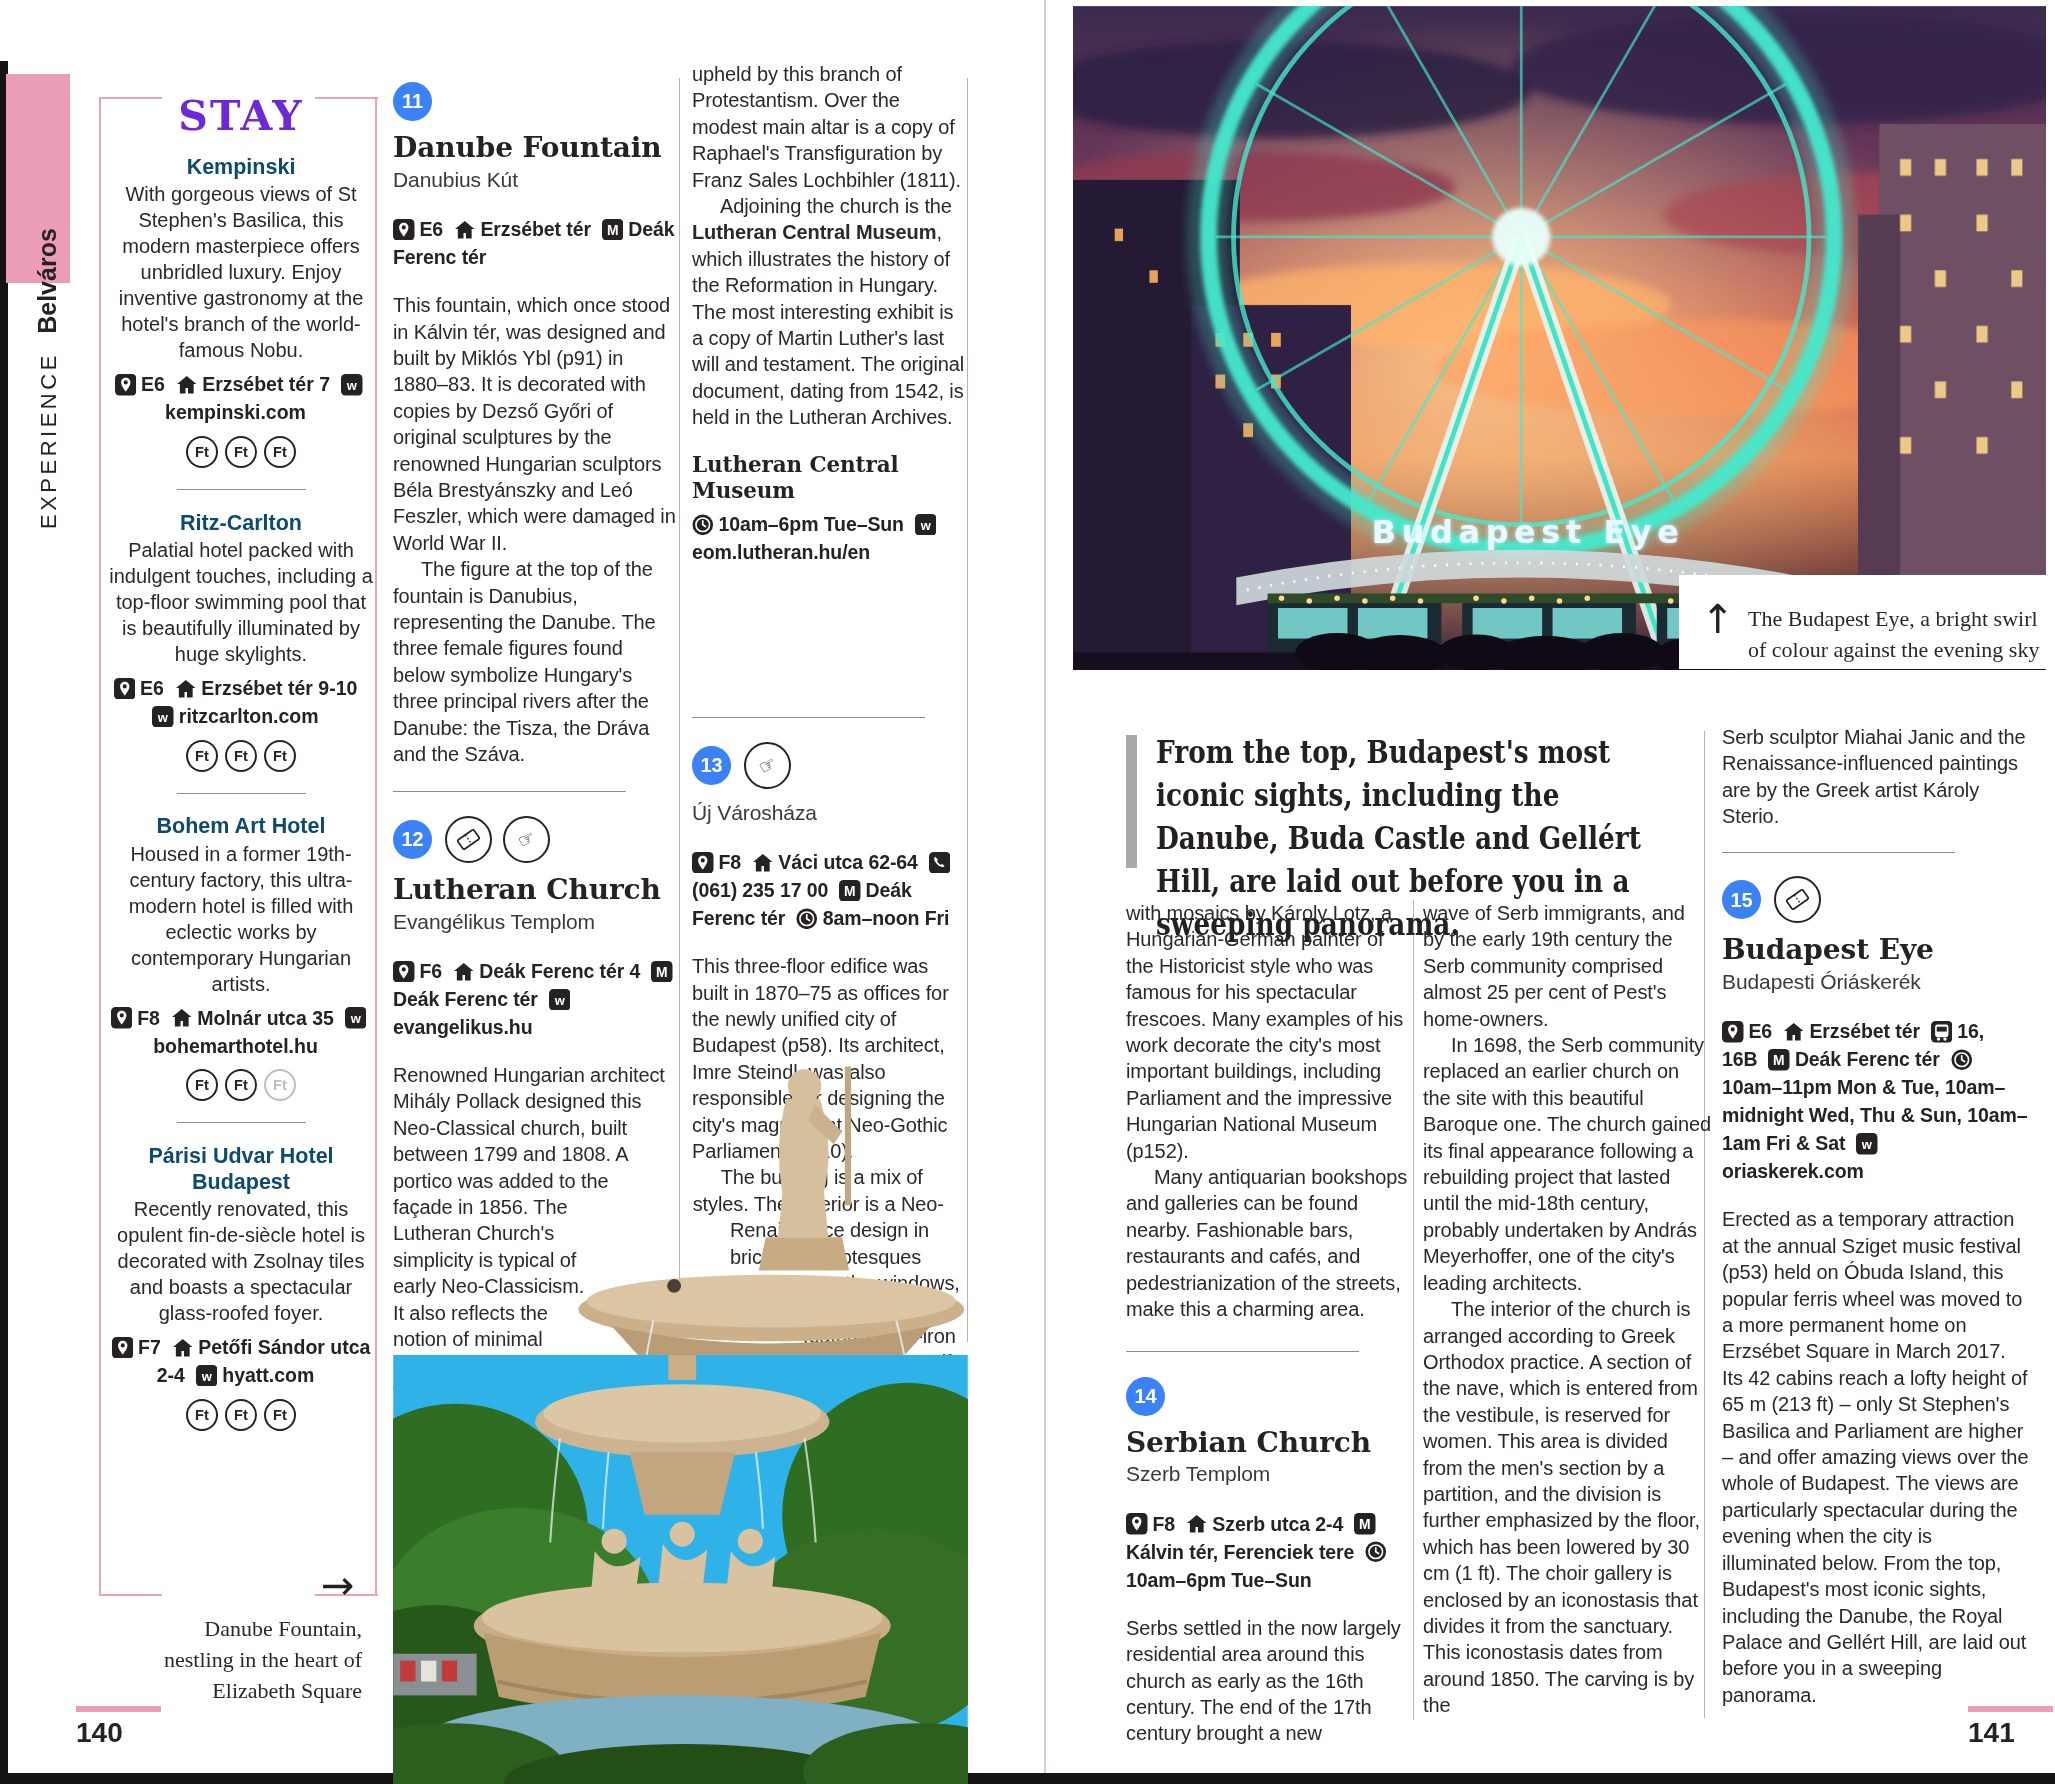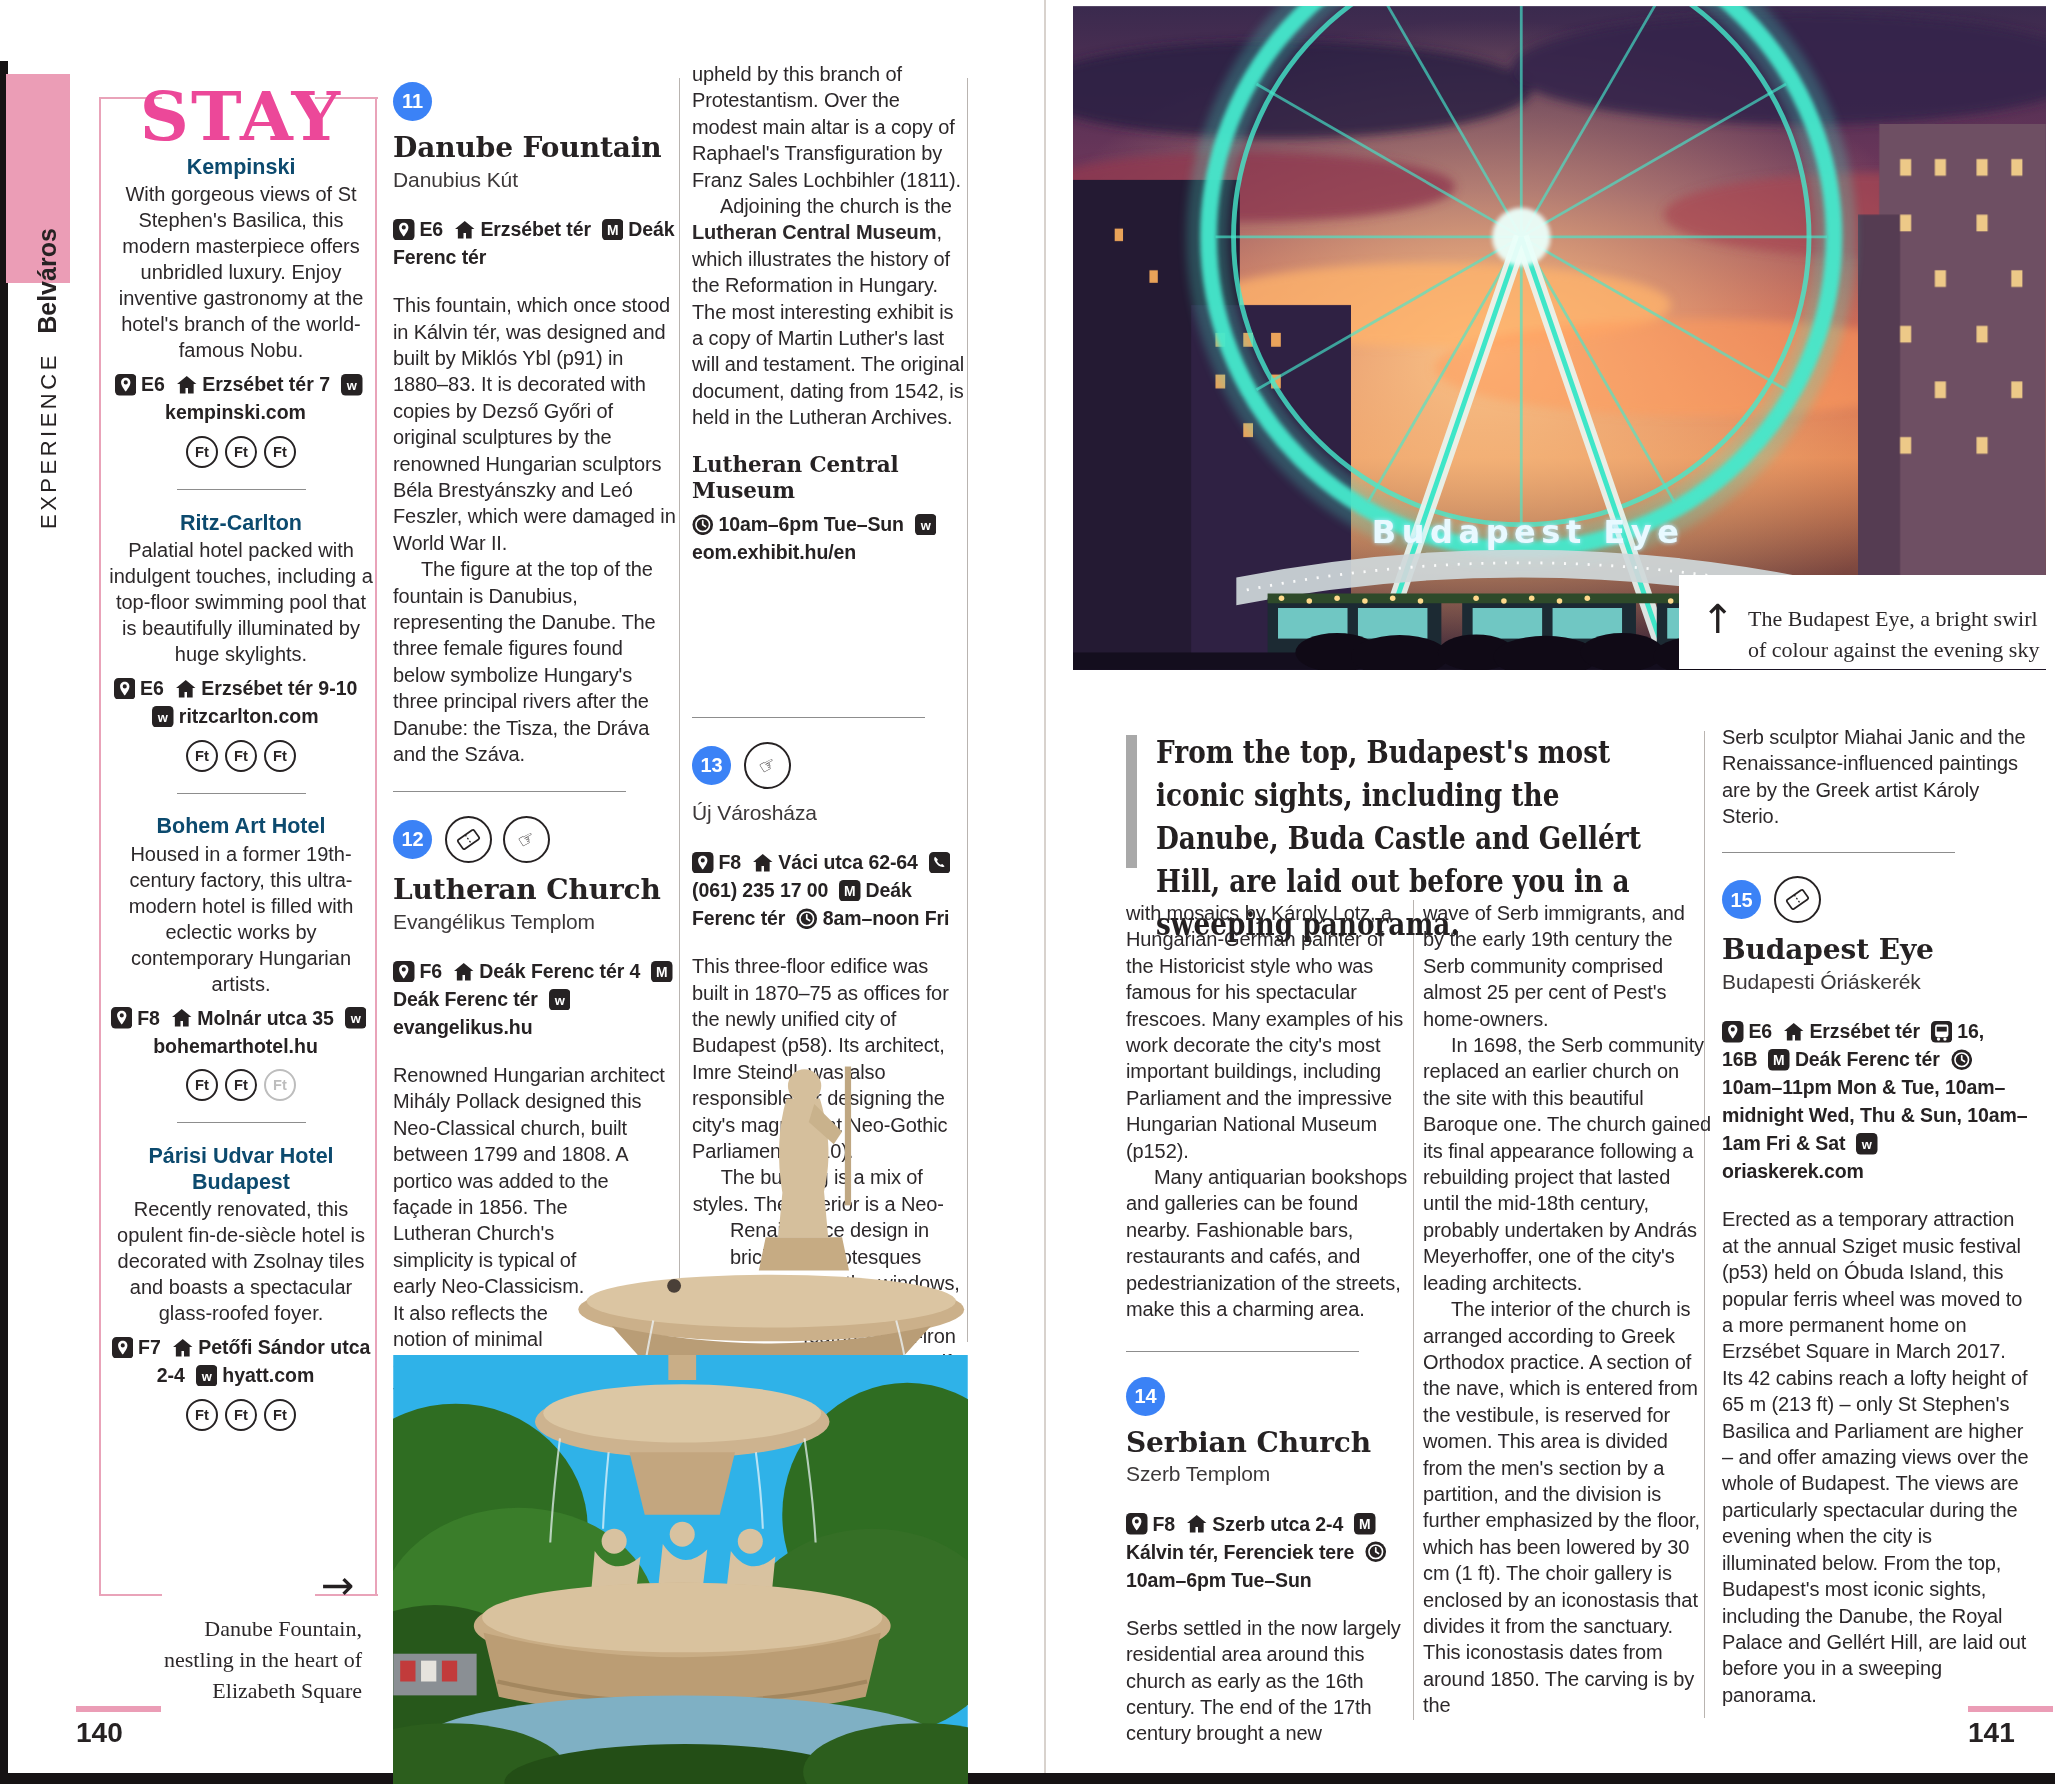"STAY" .stay-title { color: #ec4899 -> #6d28d9; font-size: 68px -> 41px }
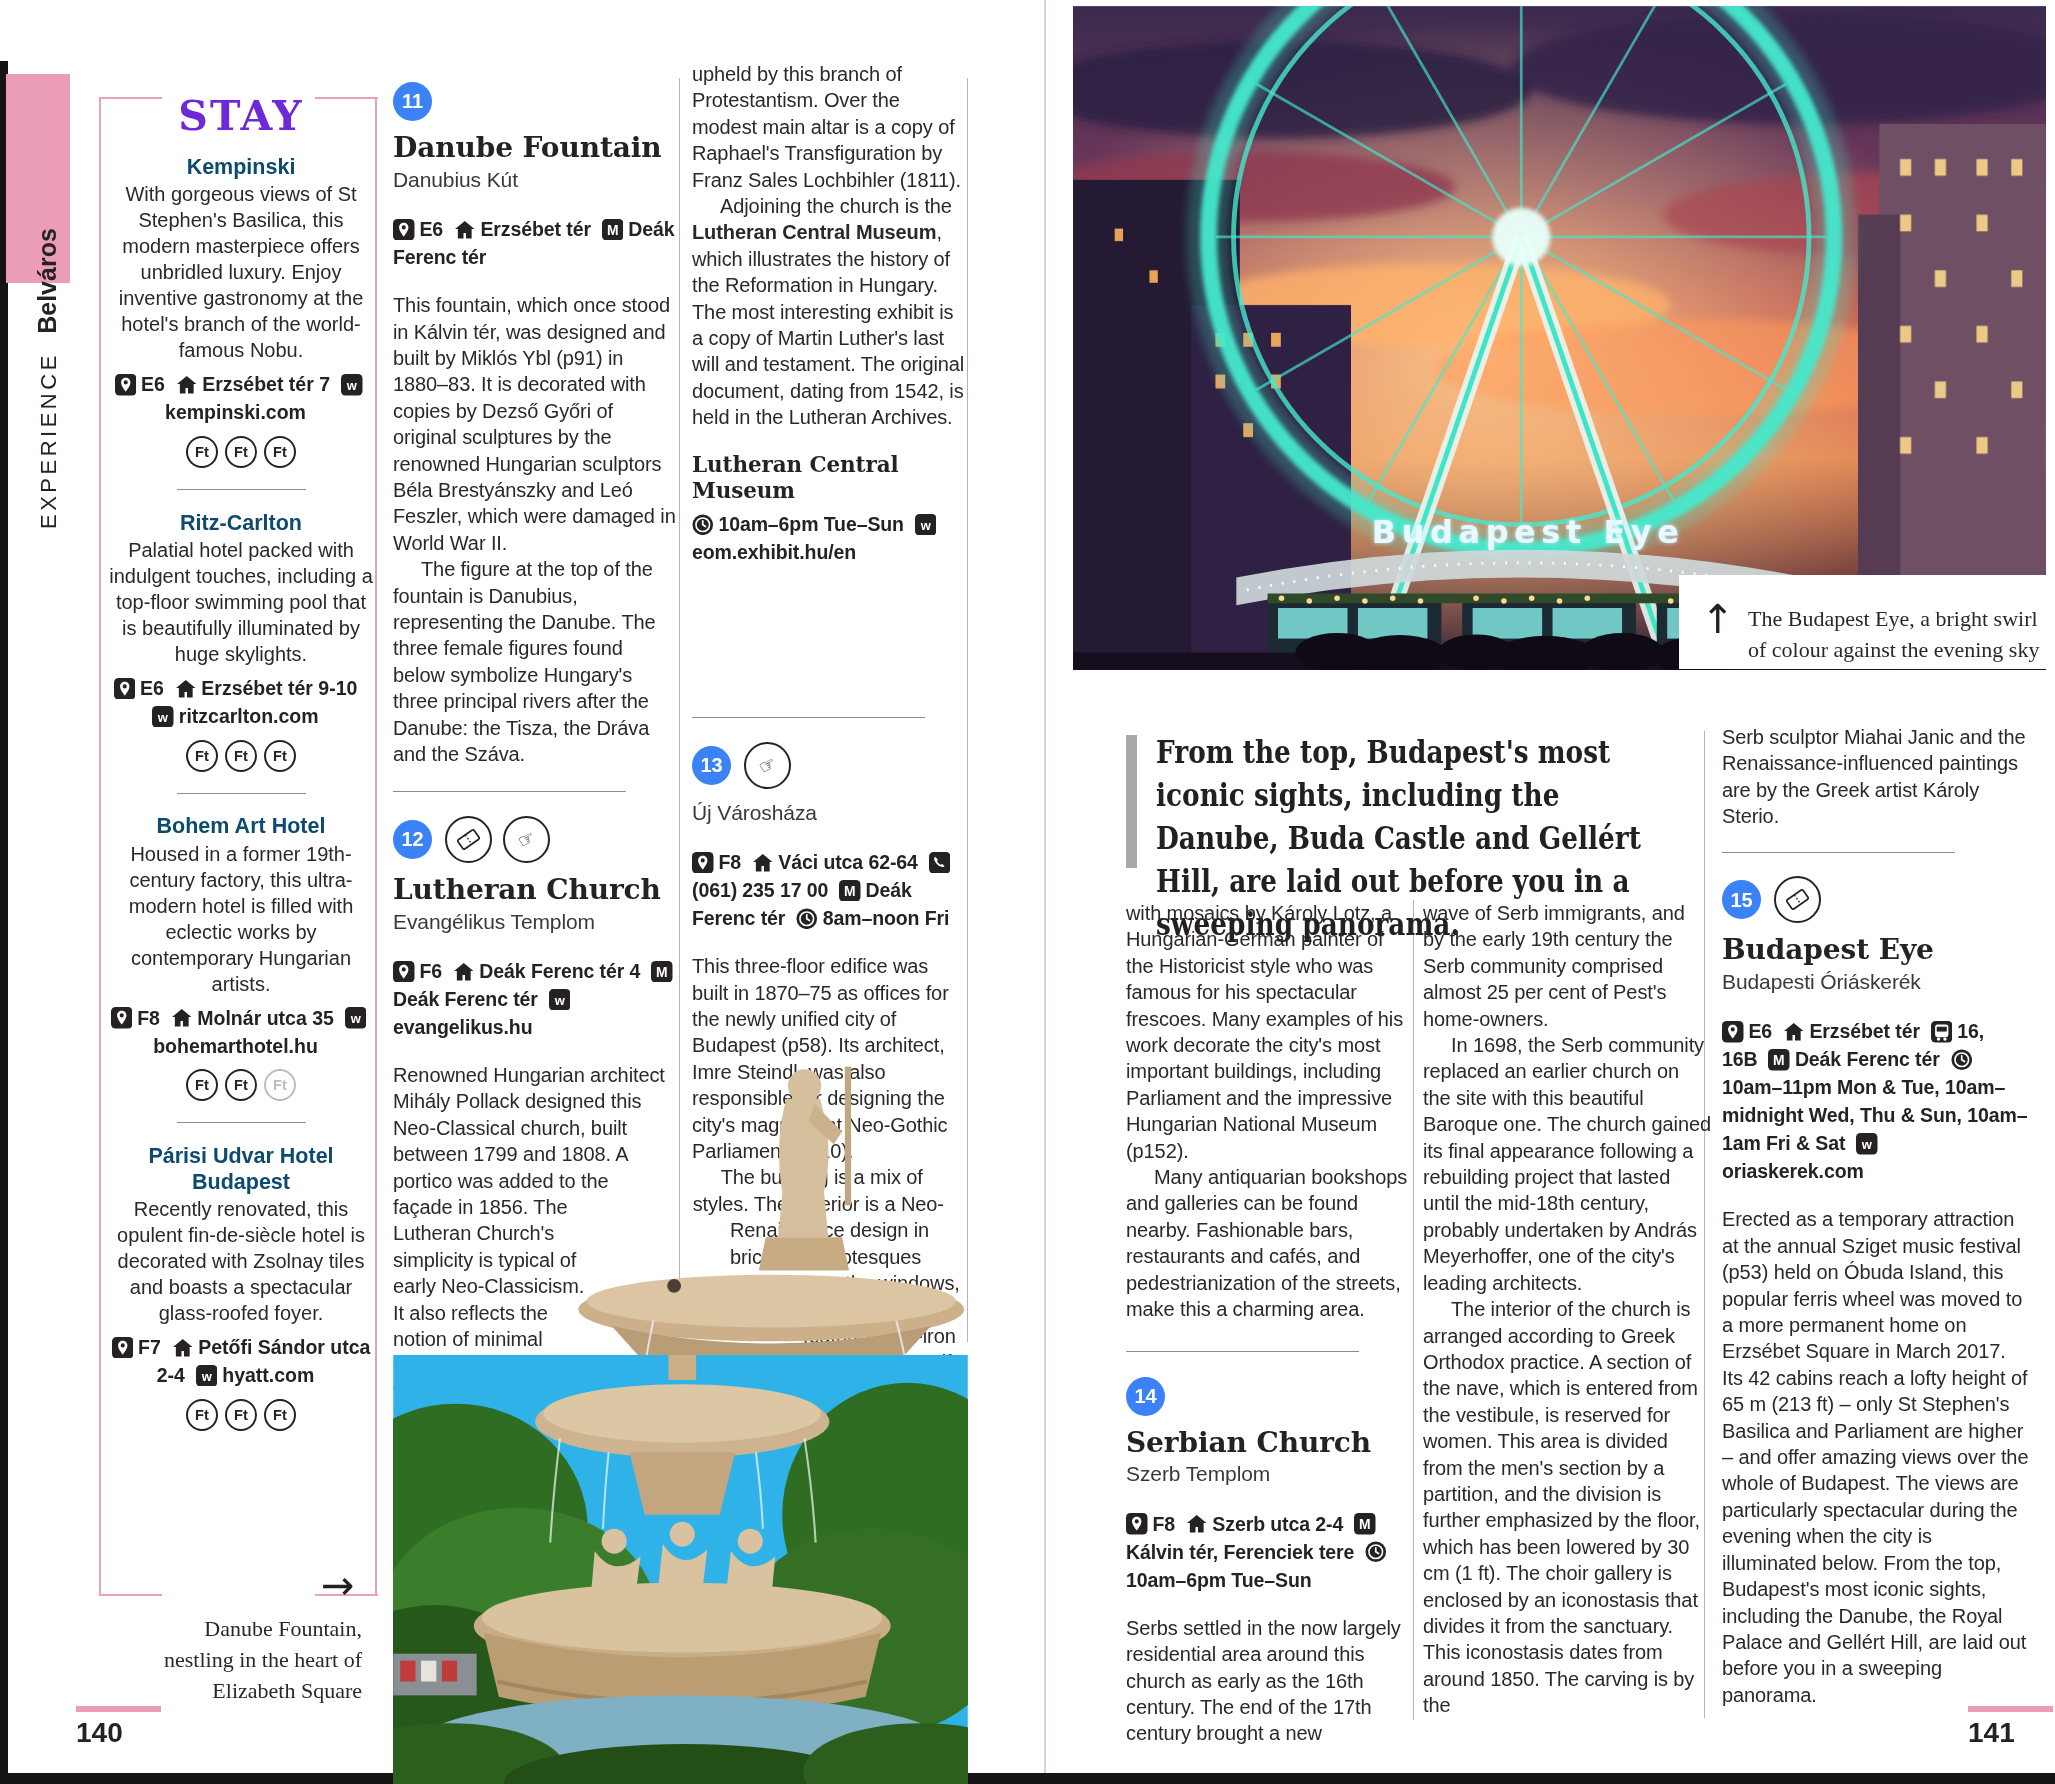"eom.exhibit.hu/en" span.mt { text: eom.exhibit.hu/en -> eom.lutheran.hu/en }
